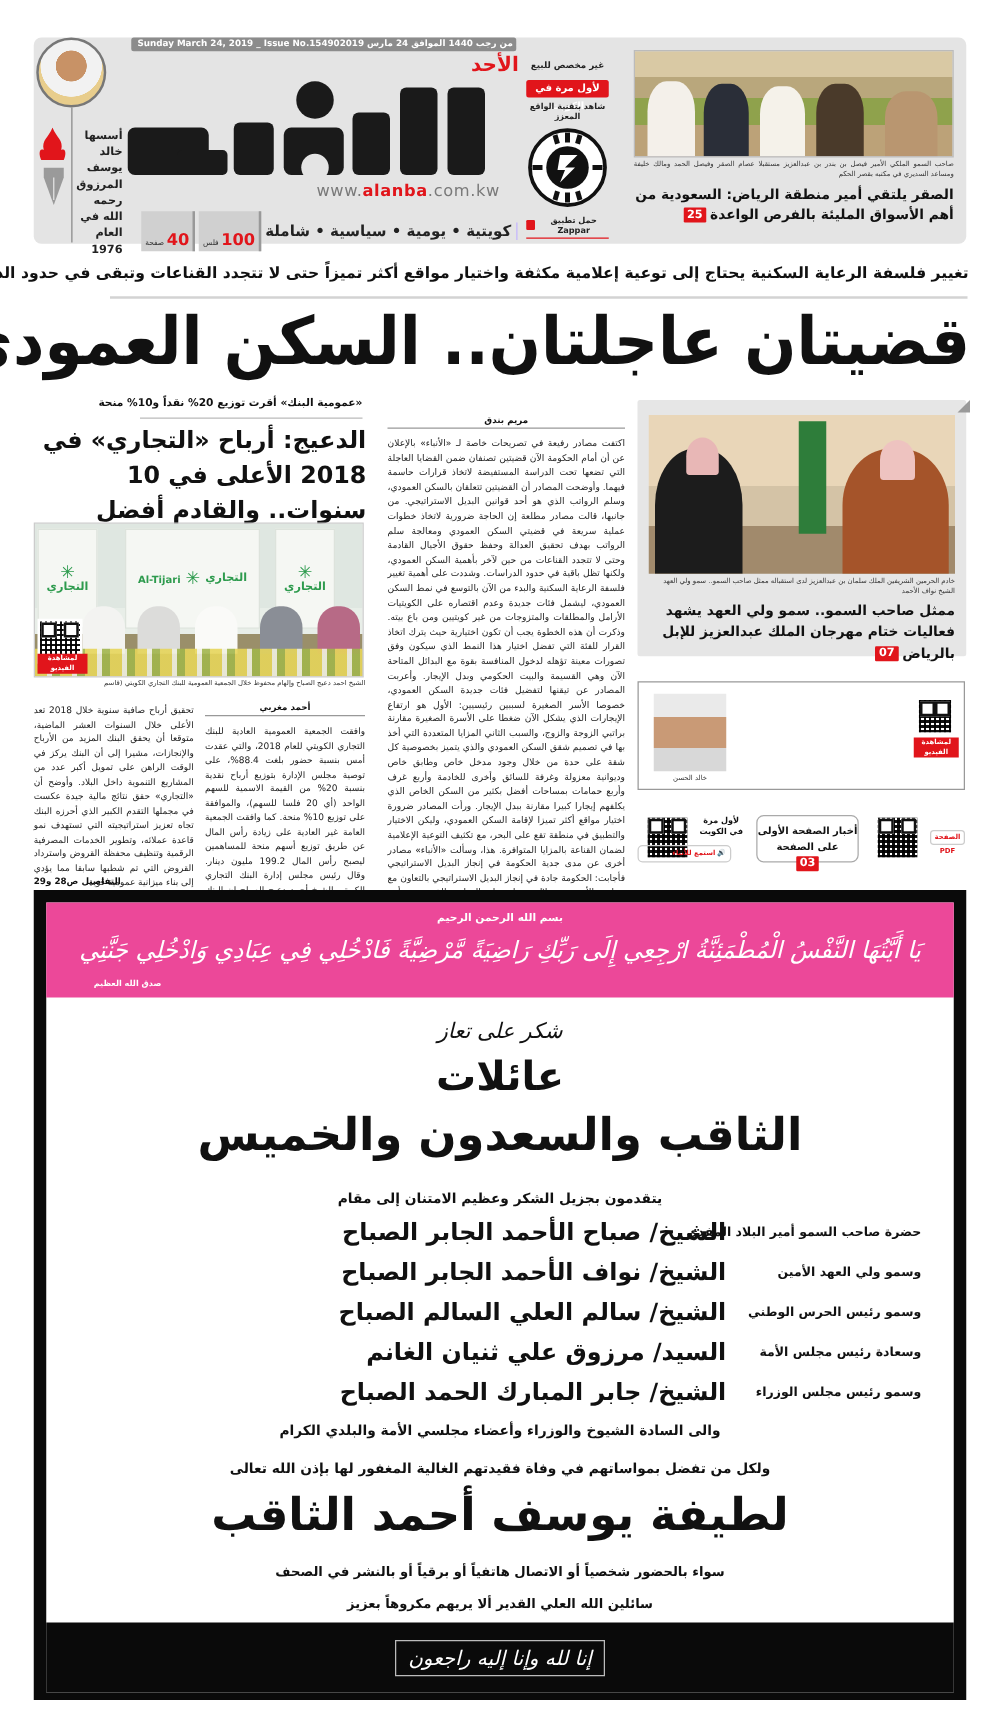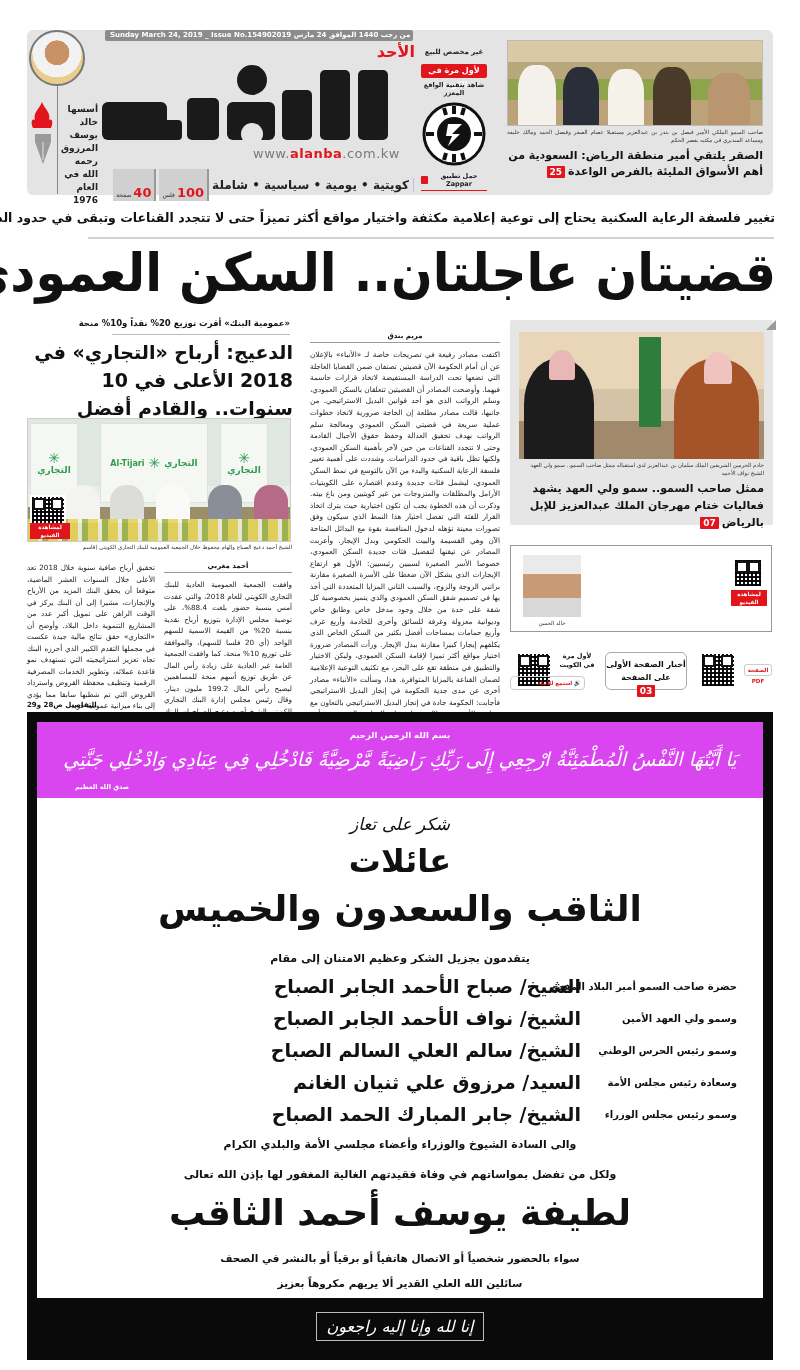"بسم الله الرحمن الرحيم" .obit-top { background: #d946ef -> #ec4899 }
